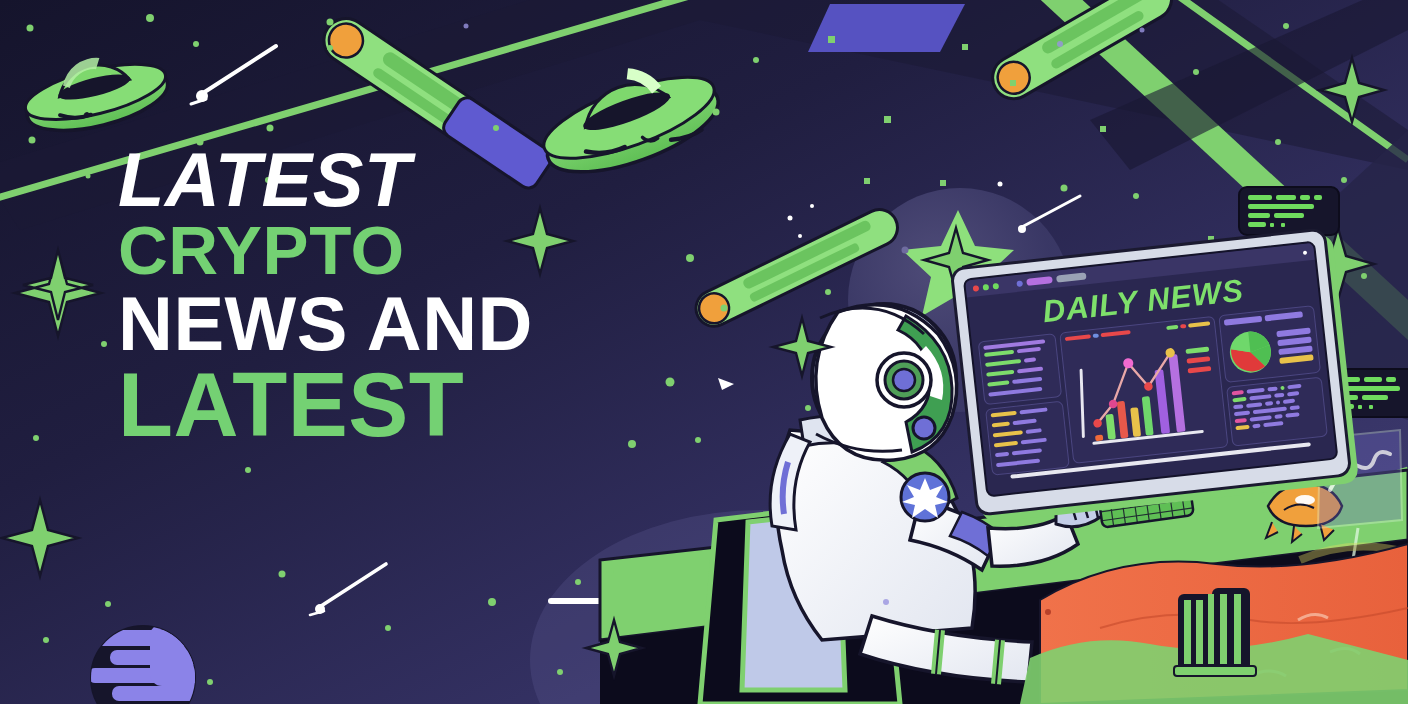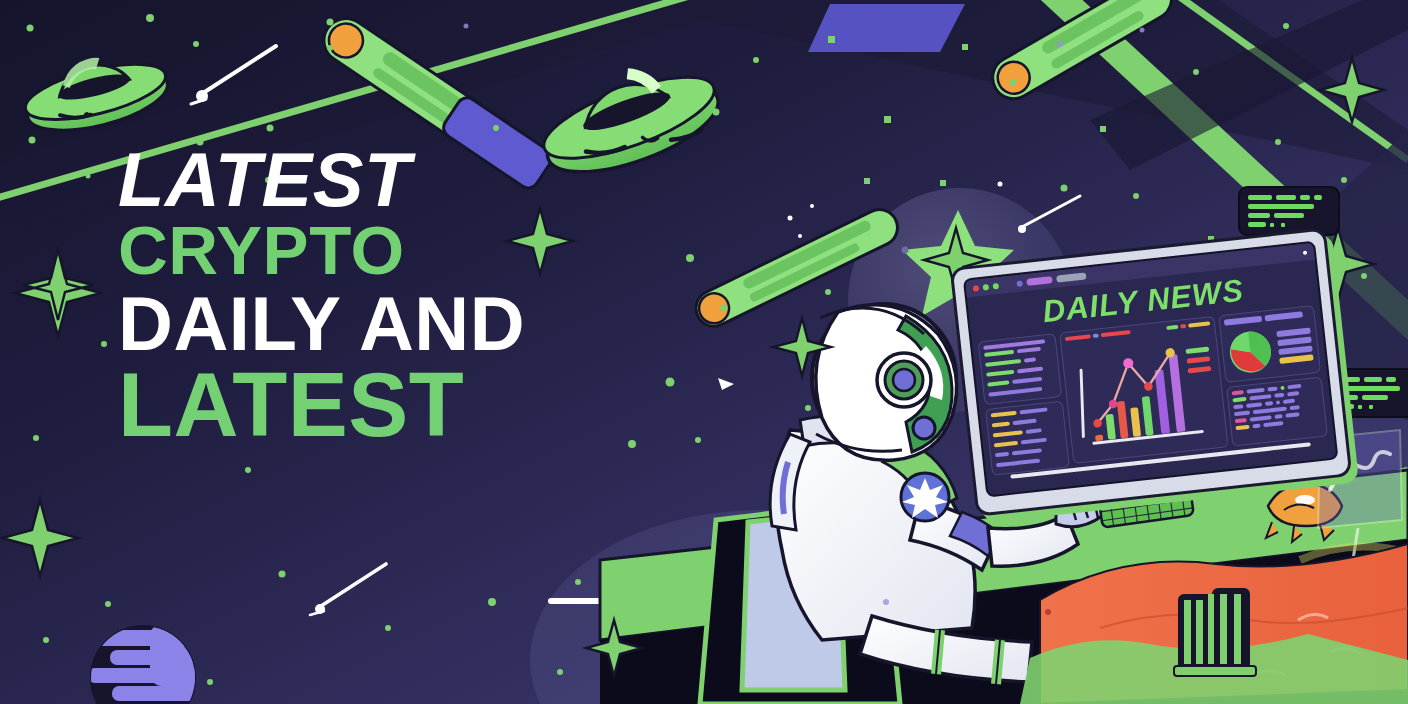"DAILY AND" div.hl3 { text: DAILY -> NEWS }
